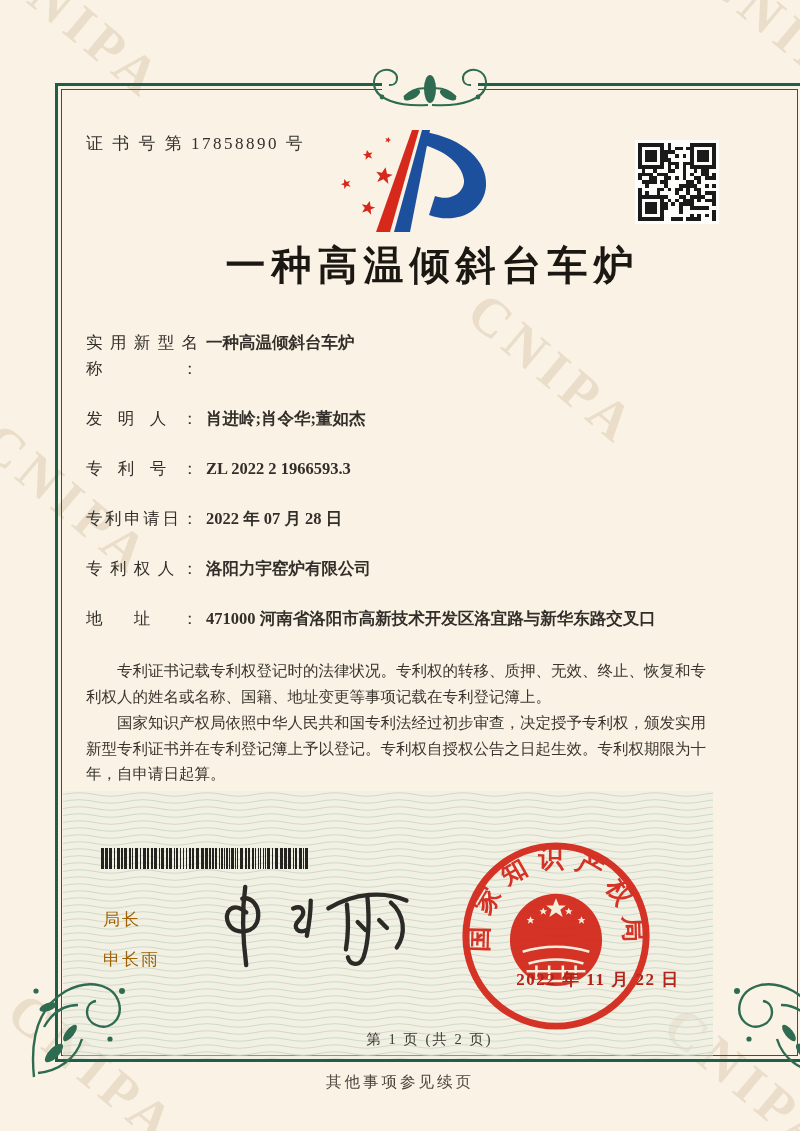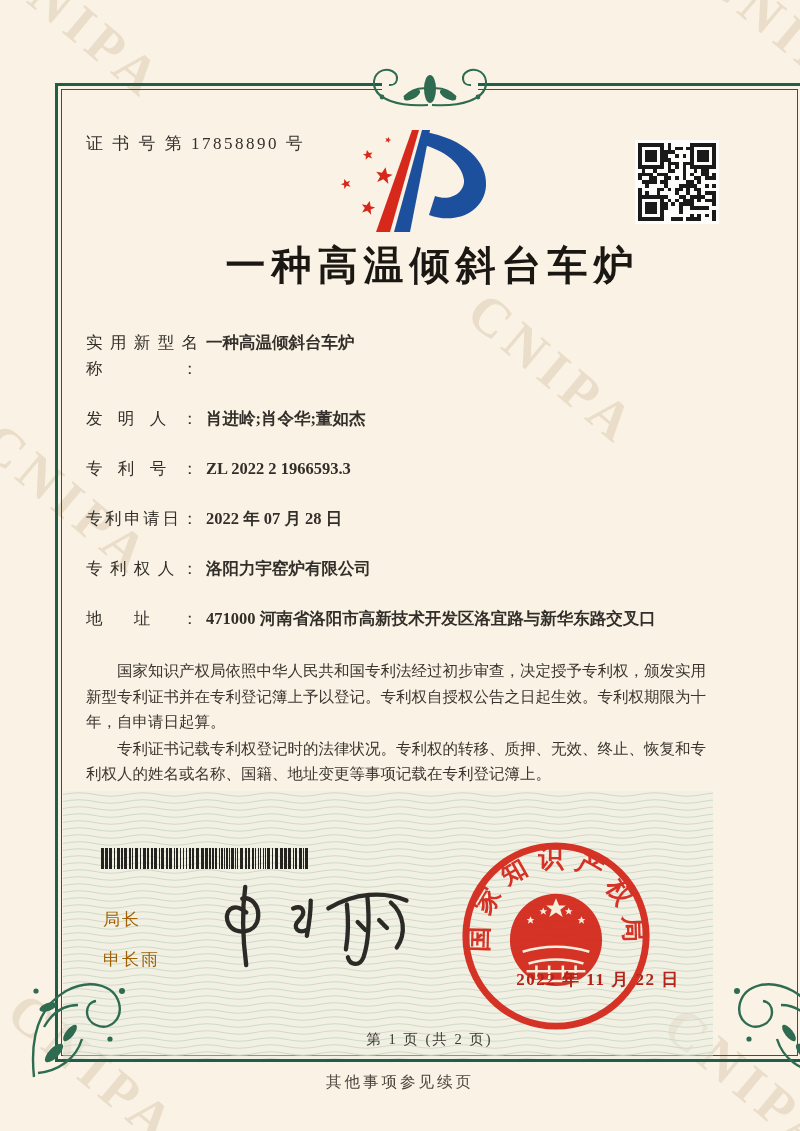"国家知识产权局依照中华人民共和国专利法经过初步审查，决定授予专利权，颁发实用新型" p { order: before "专利证书记载专利权登记时的法律状况。专利权的转移、质押、无效、终止、恢复和专利权" -> after "专利证书记载专利权登记时的法律状况。专利权的转移、质押、无效、终止、恢复和专利权" }
